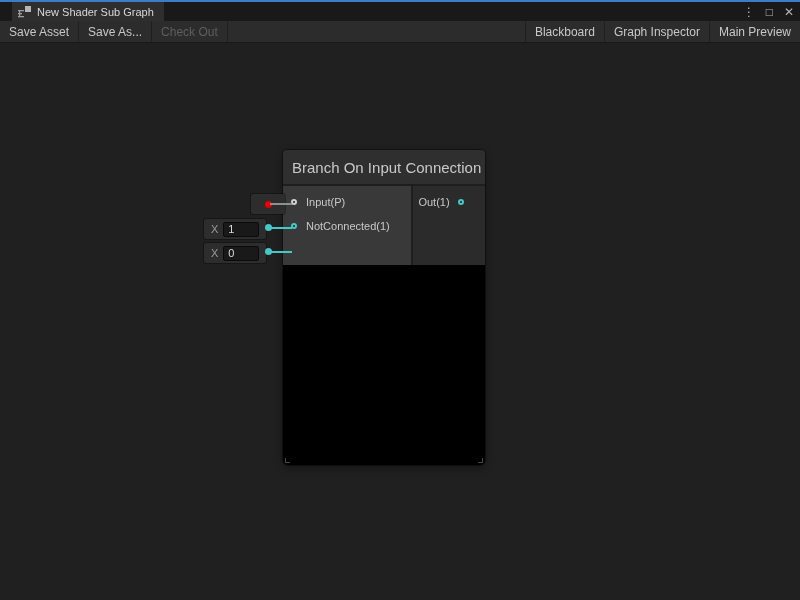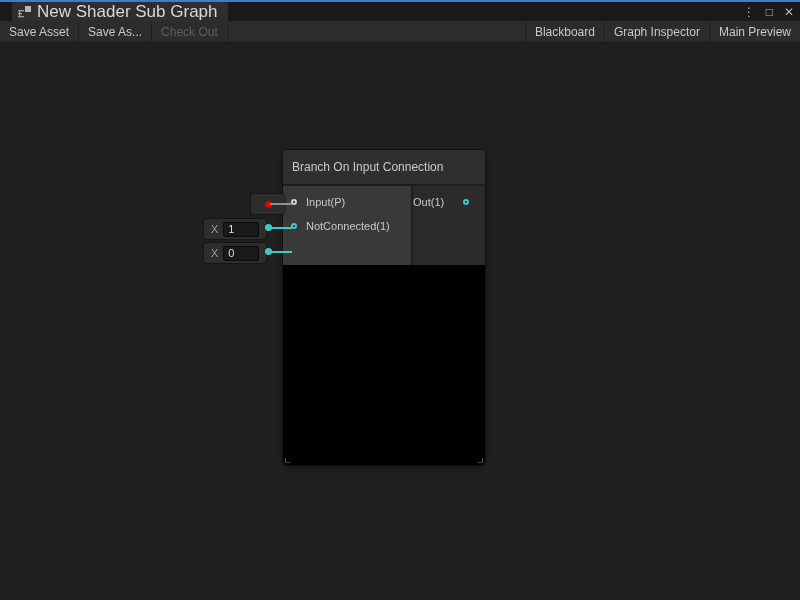"New Shader Sub Graph" .tab-label { font-size: 17px -> 11px }
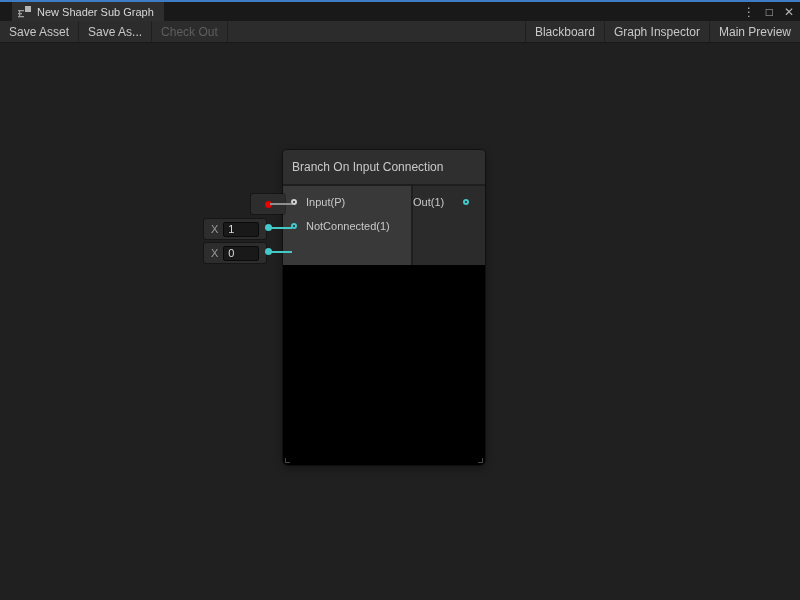"Branch On Input Connection" .node-header { font-size: 12px -> 15px }
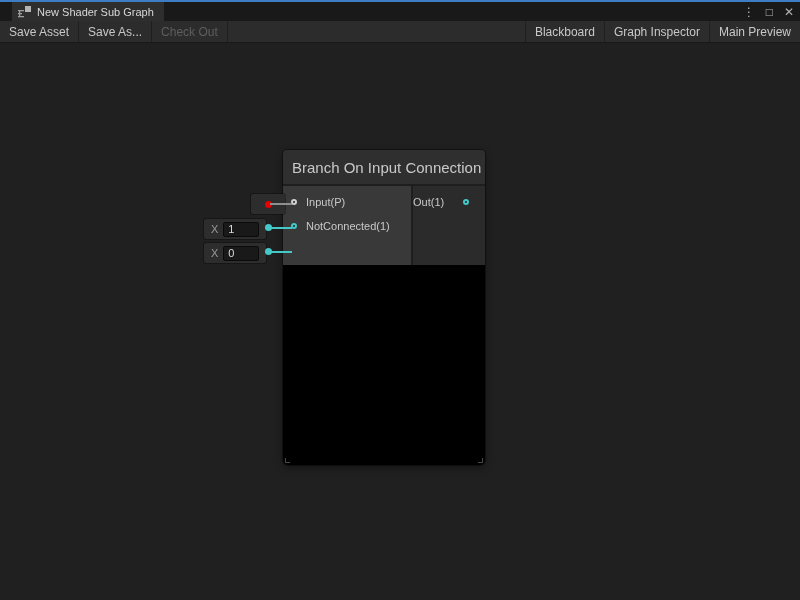"Out(1)" .port-row.out { justify-content: space-between -> center }
